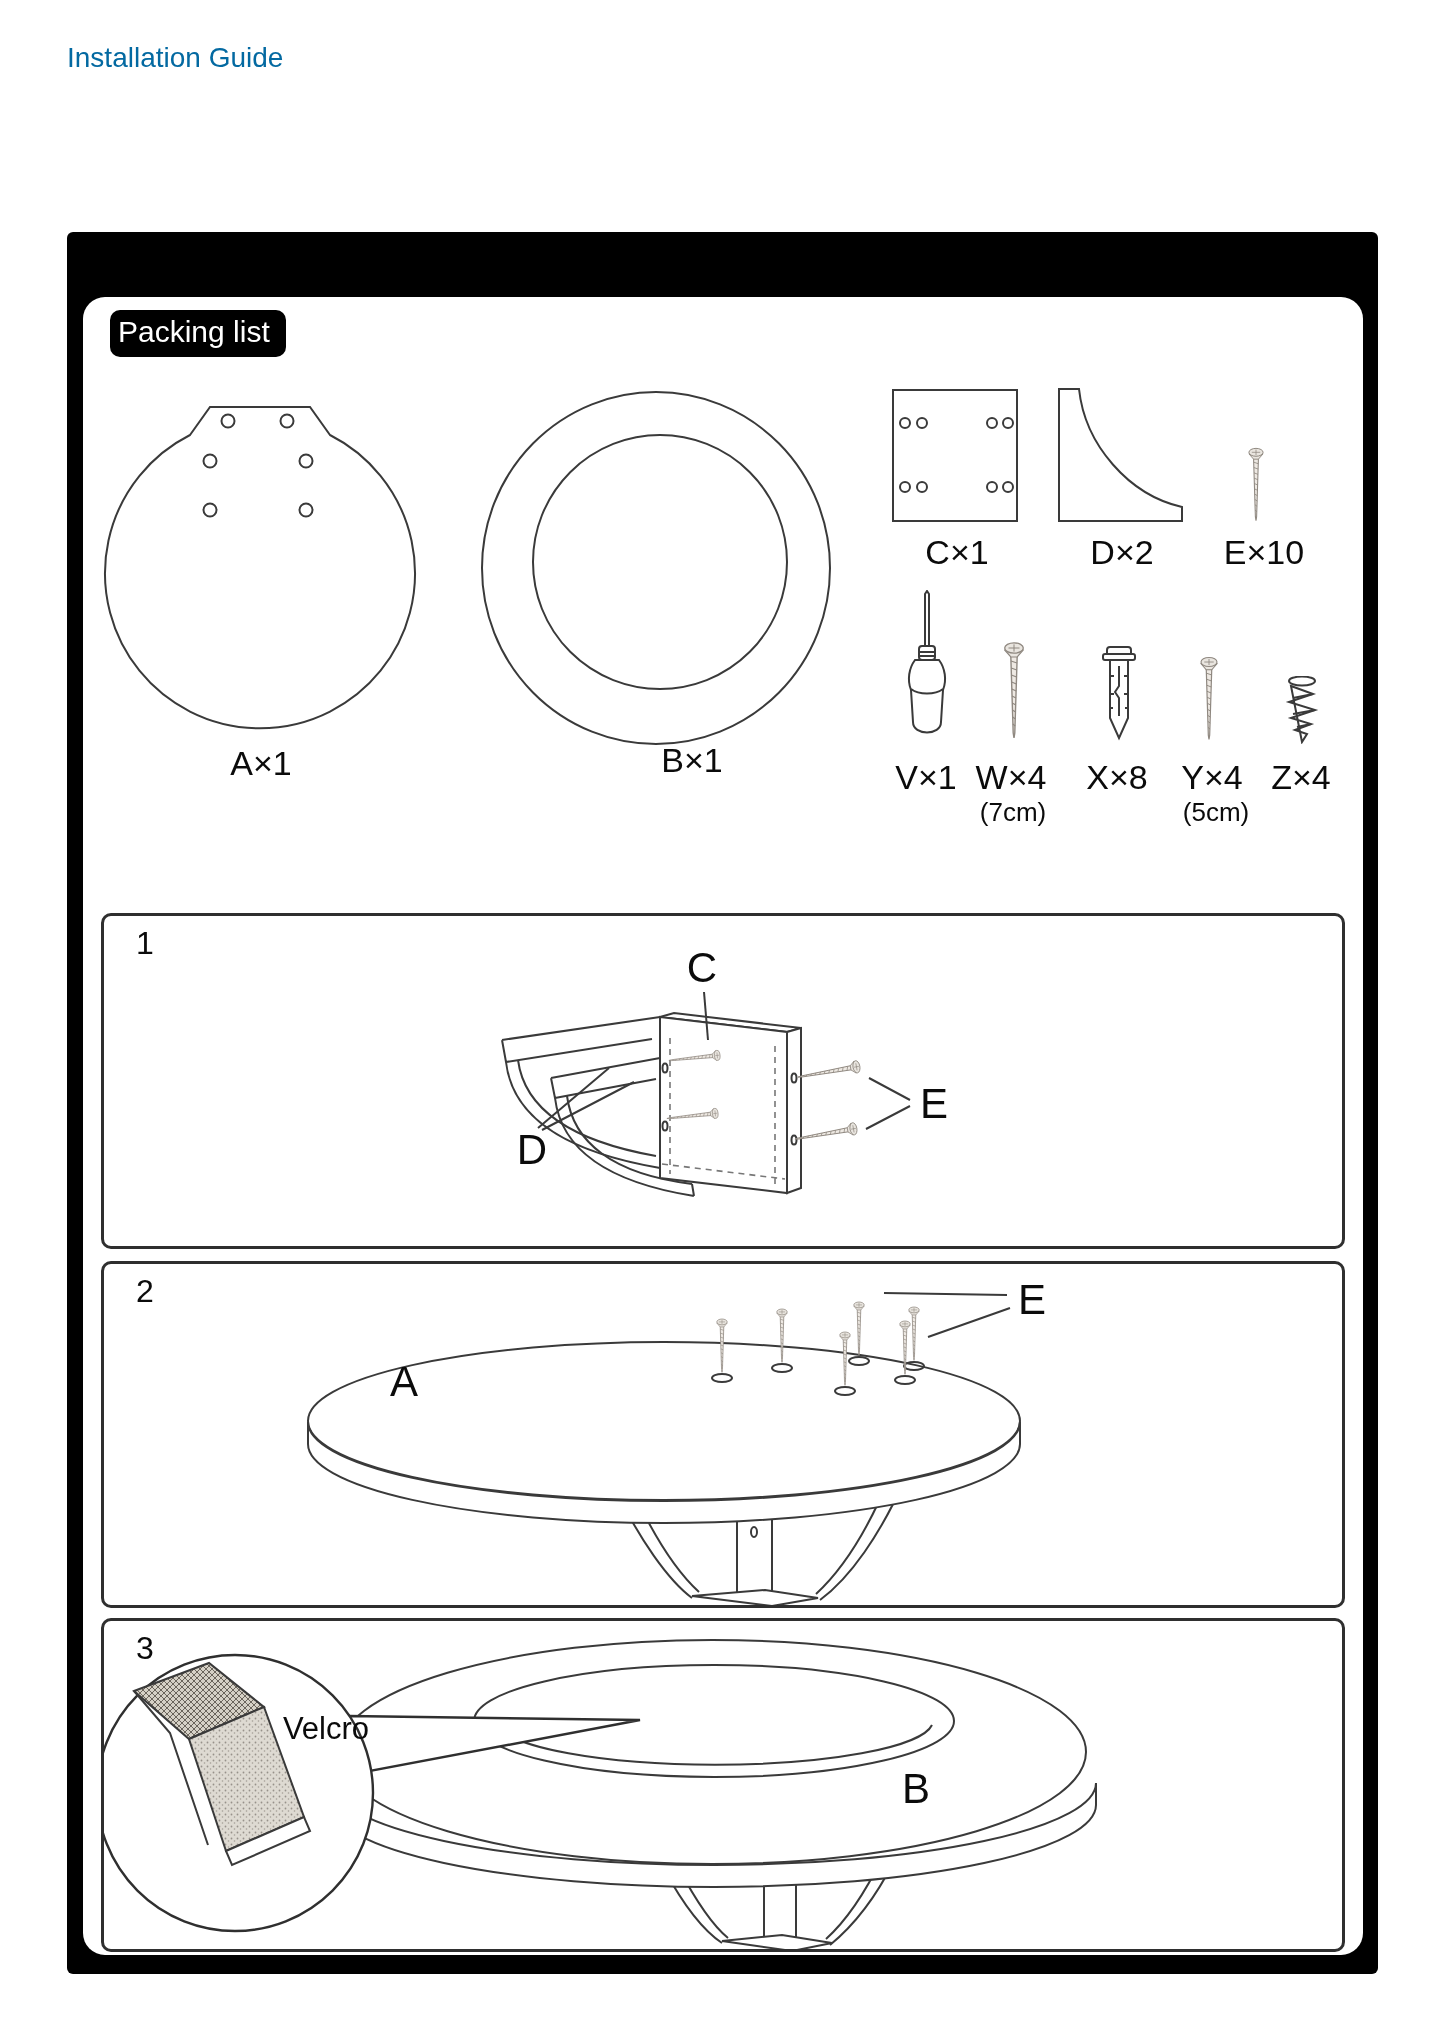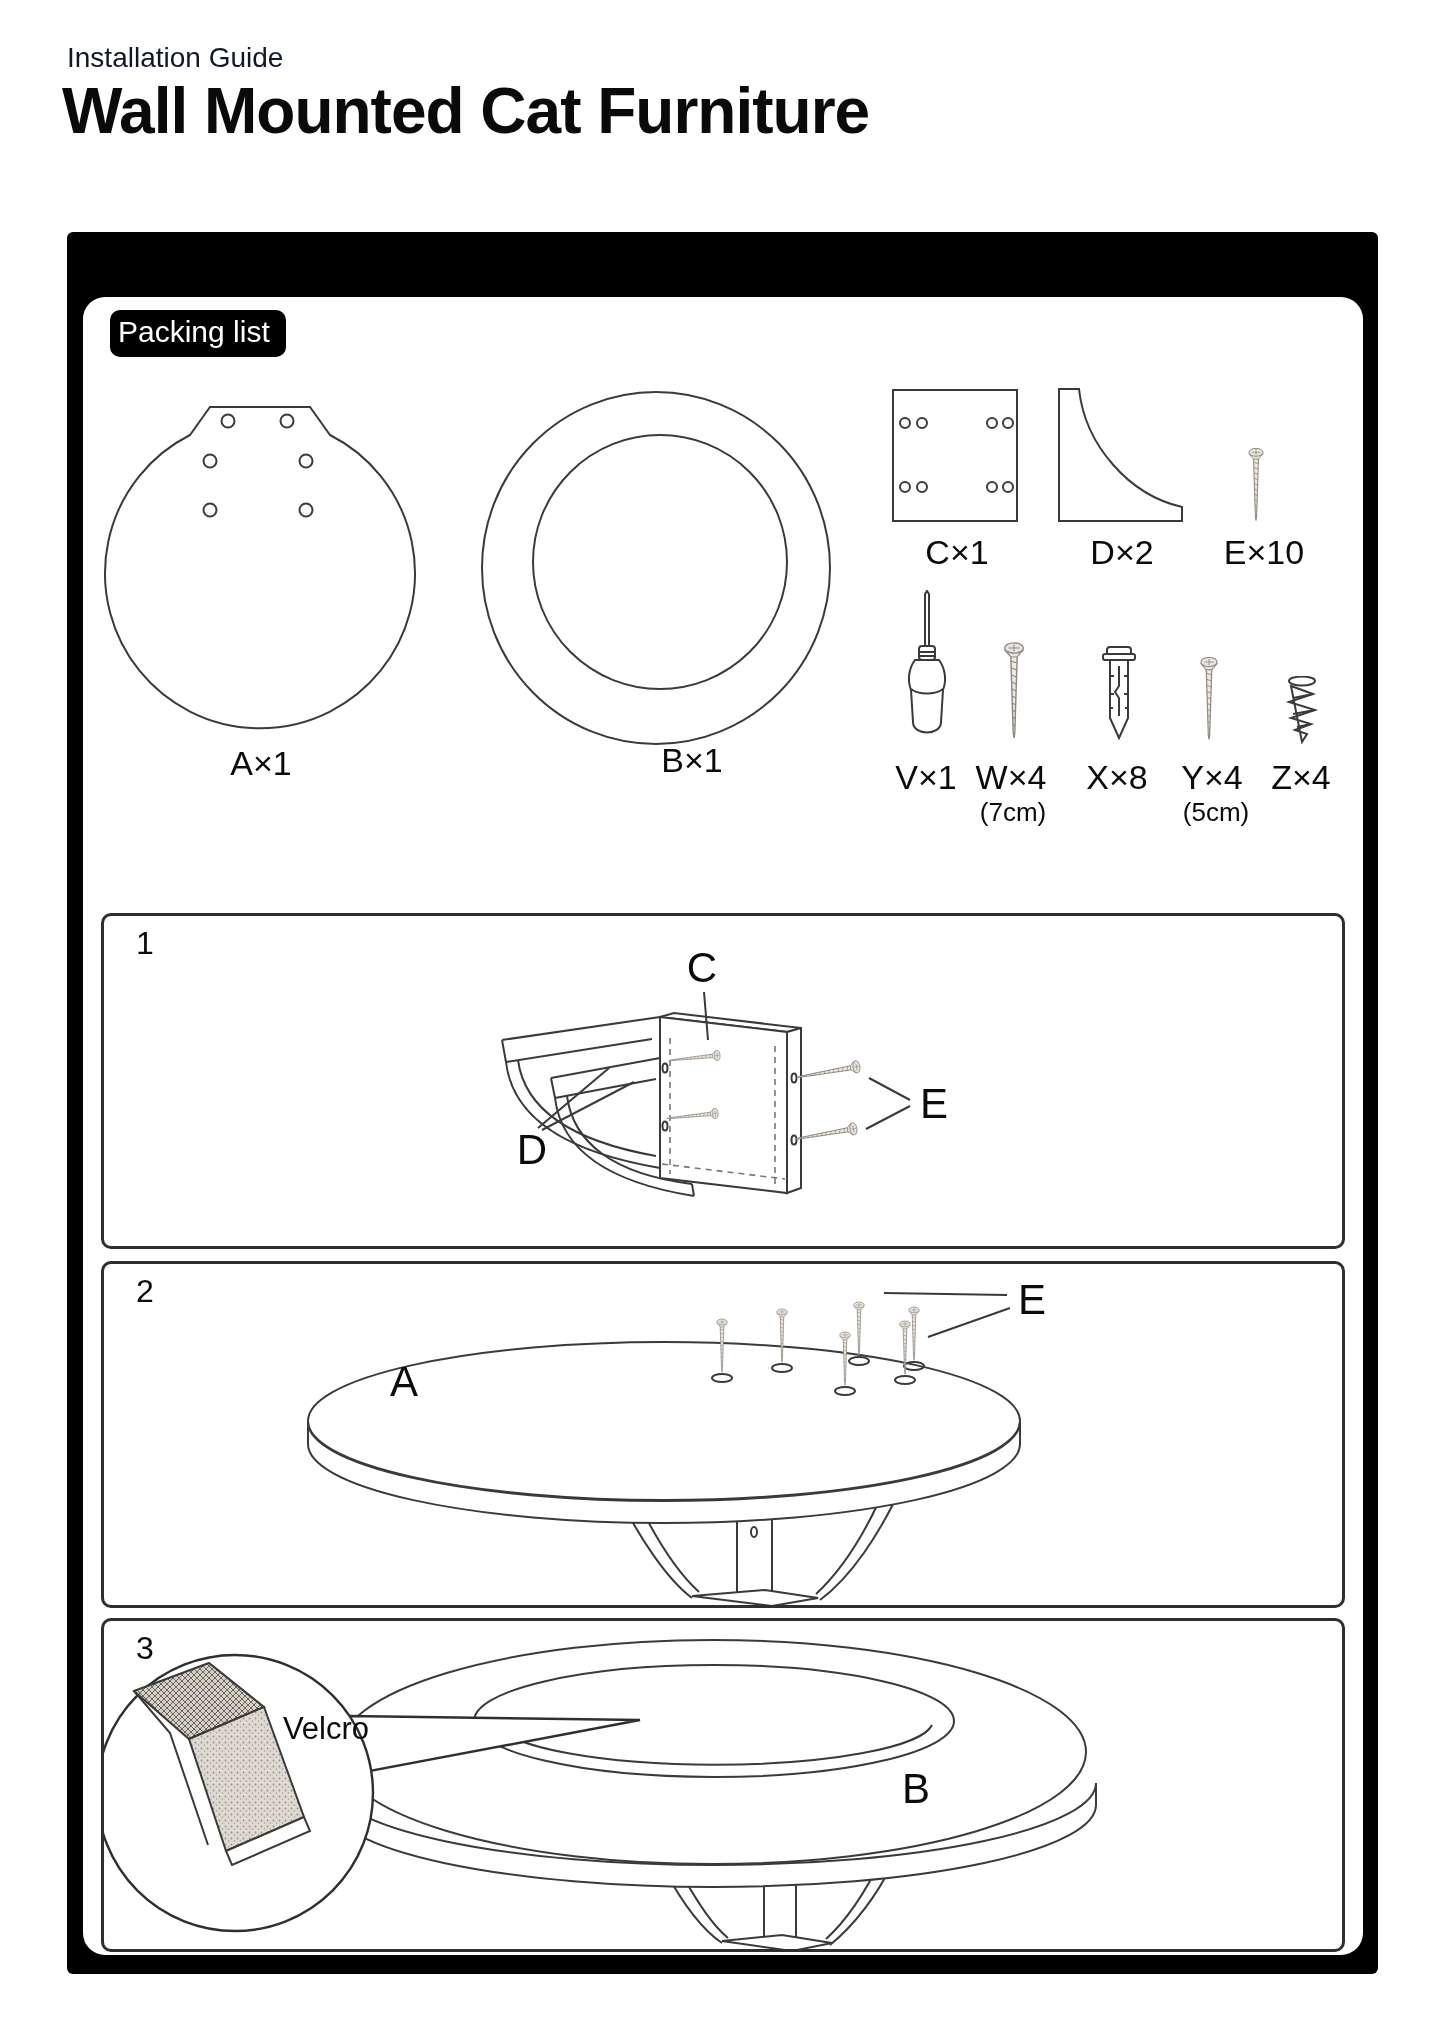"Installation Guide" .kicker { color: #0f172a -> #0369a1 }
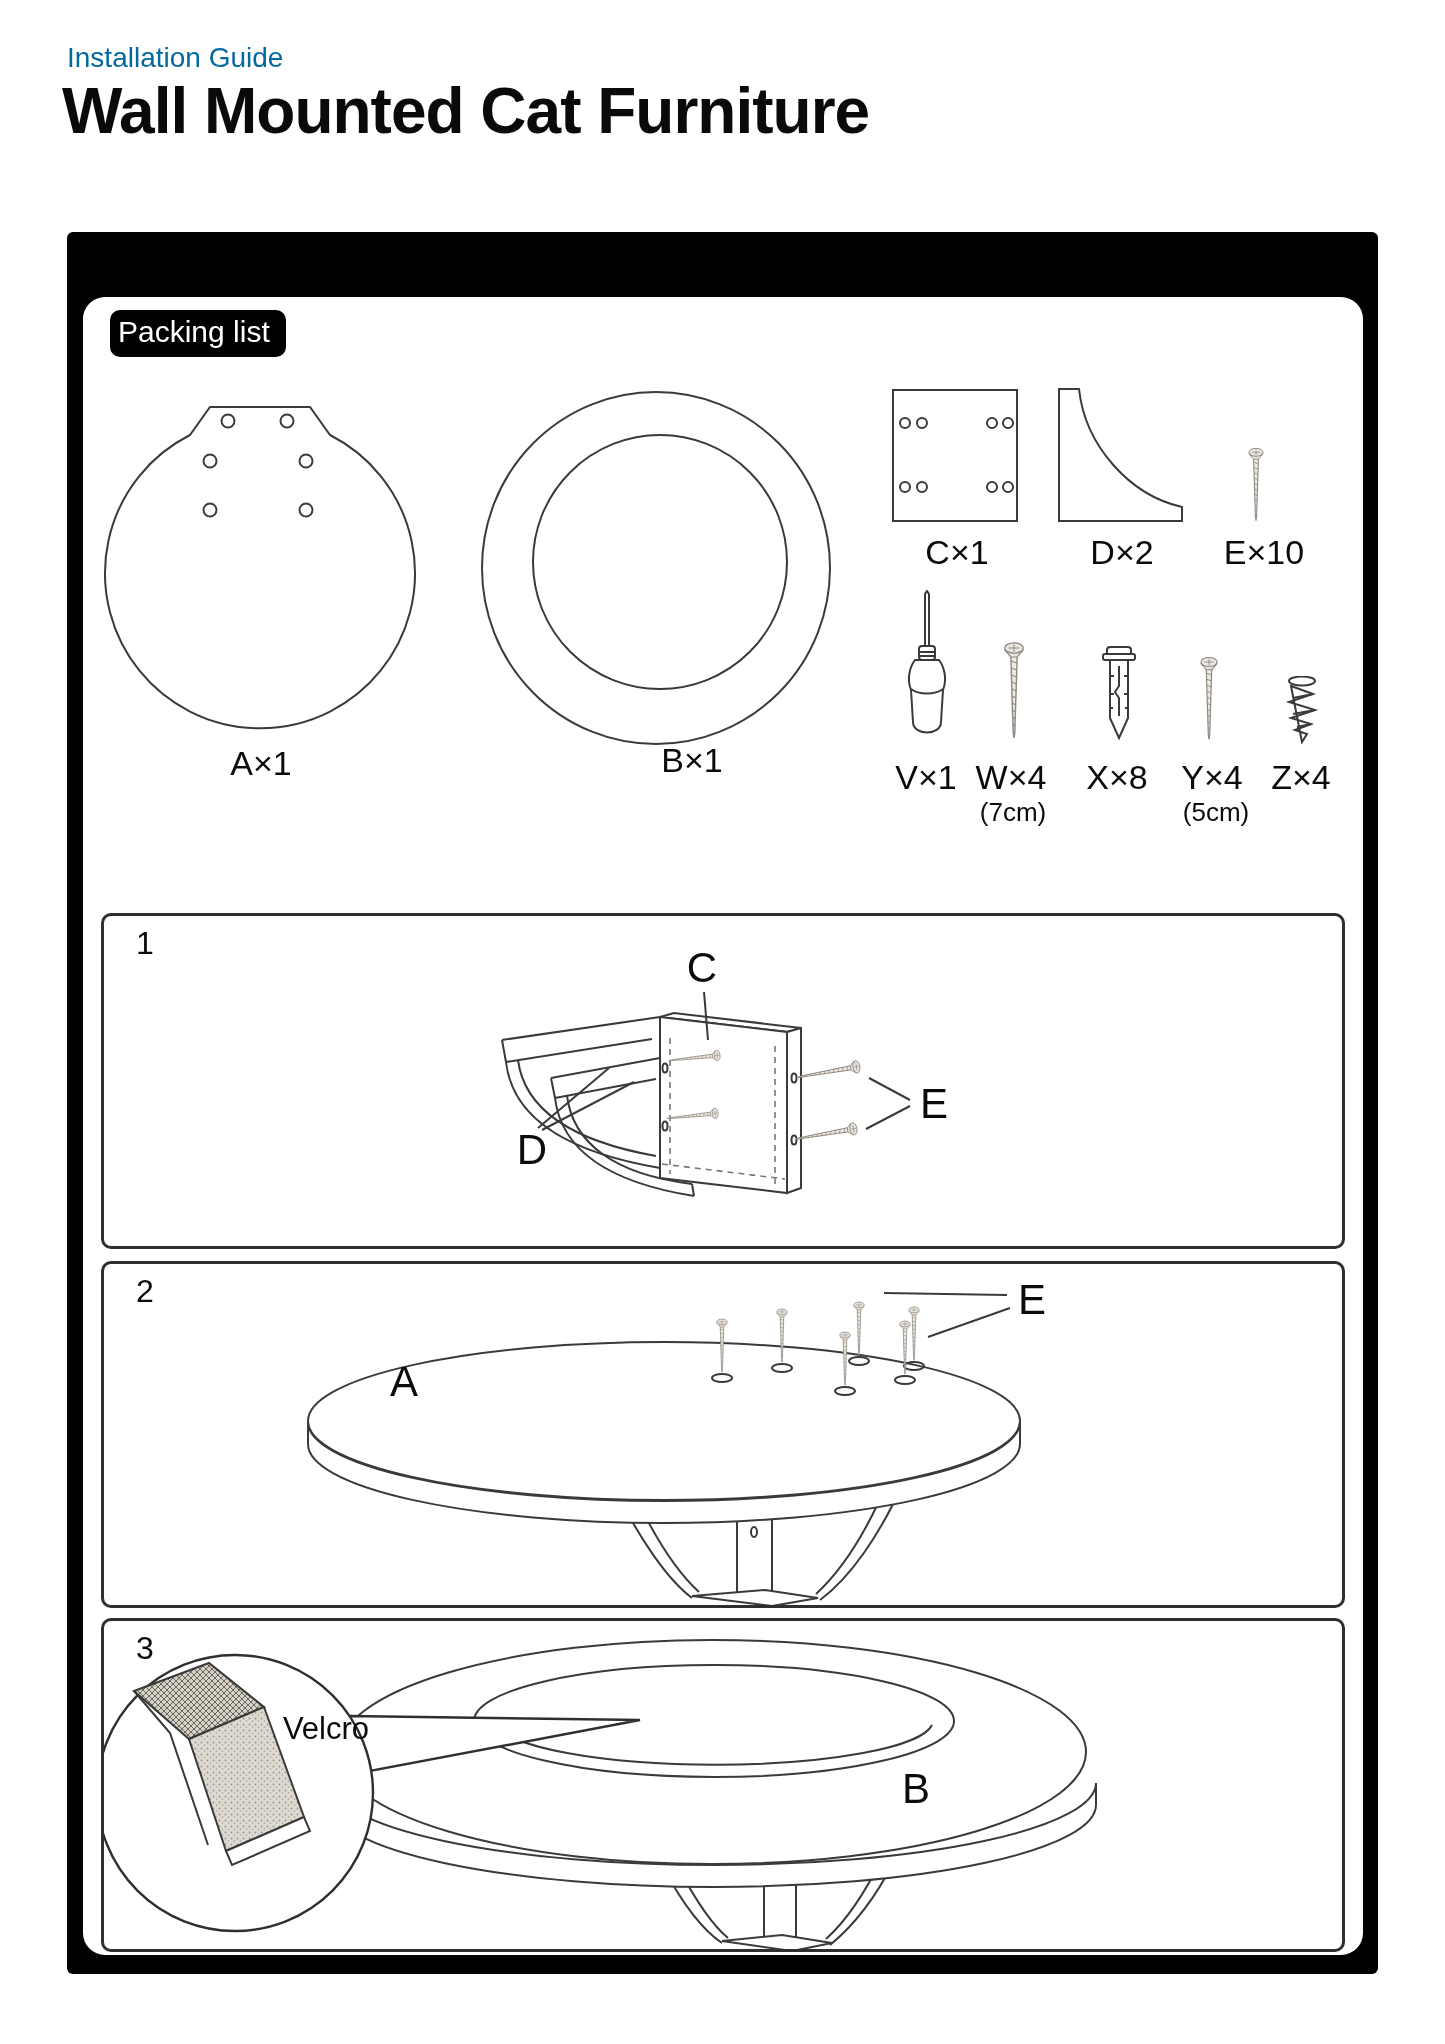"Wall Mounted Cat Furniture" div.abs { html: <div>Wall Mounted Cat Furniture</div> -> none }
